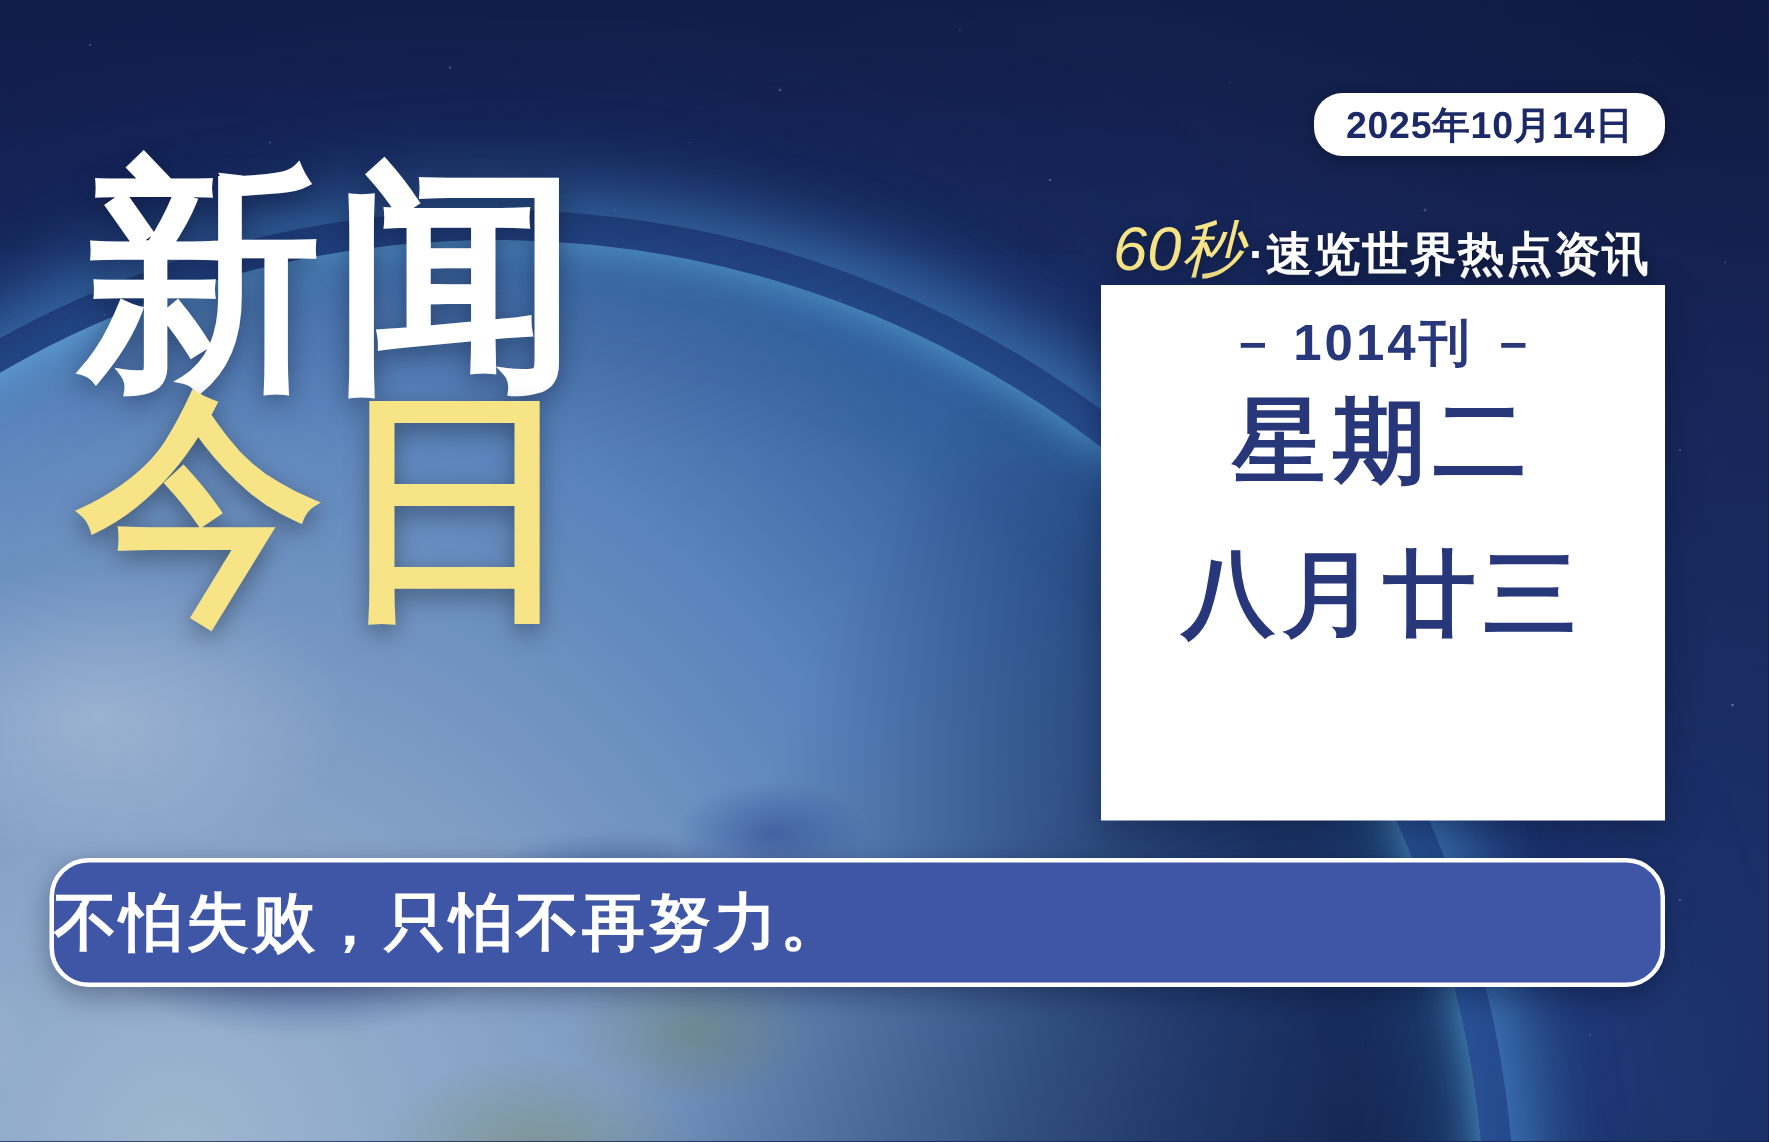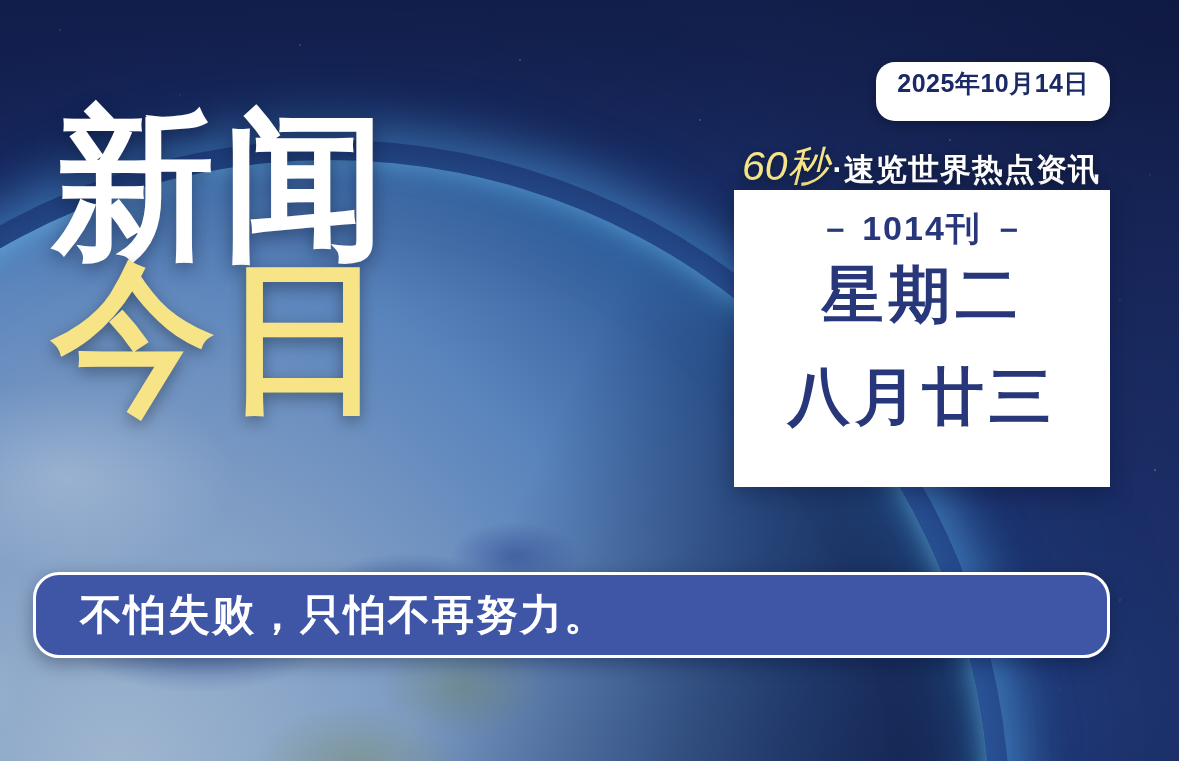"2025年10月14日" .date-pill { padding: 5px 21px 21px -> 5px 21px 4px }
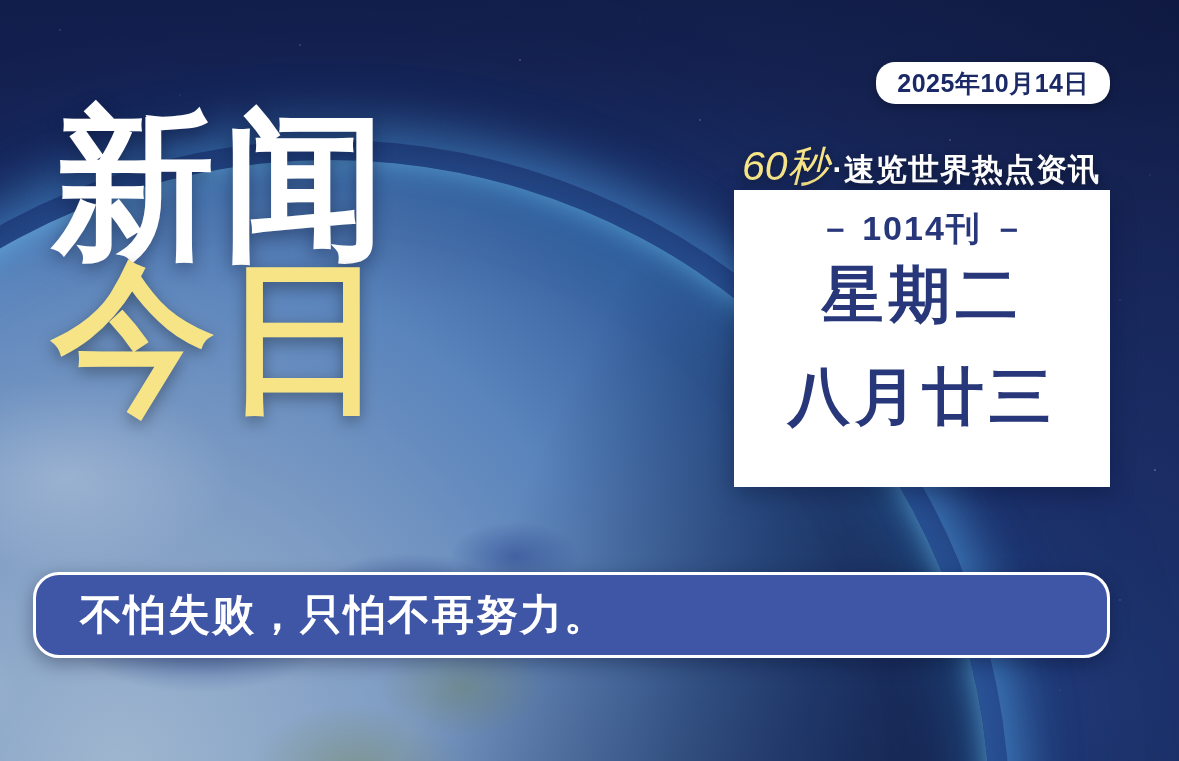"－ 1014刊 －" .info-card { height: 297px -> 357px }
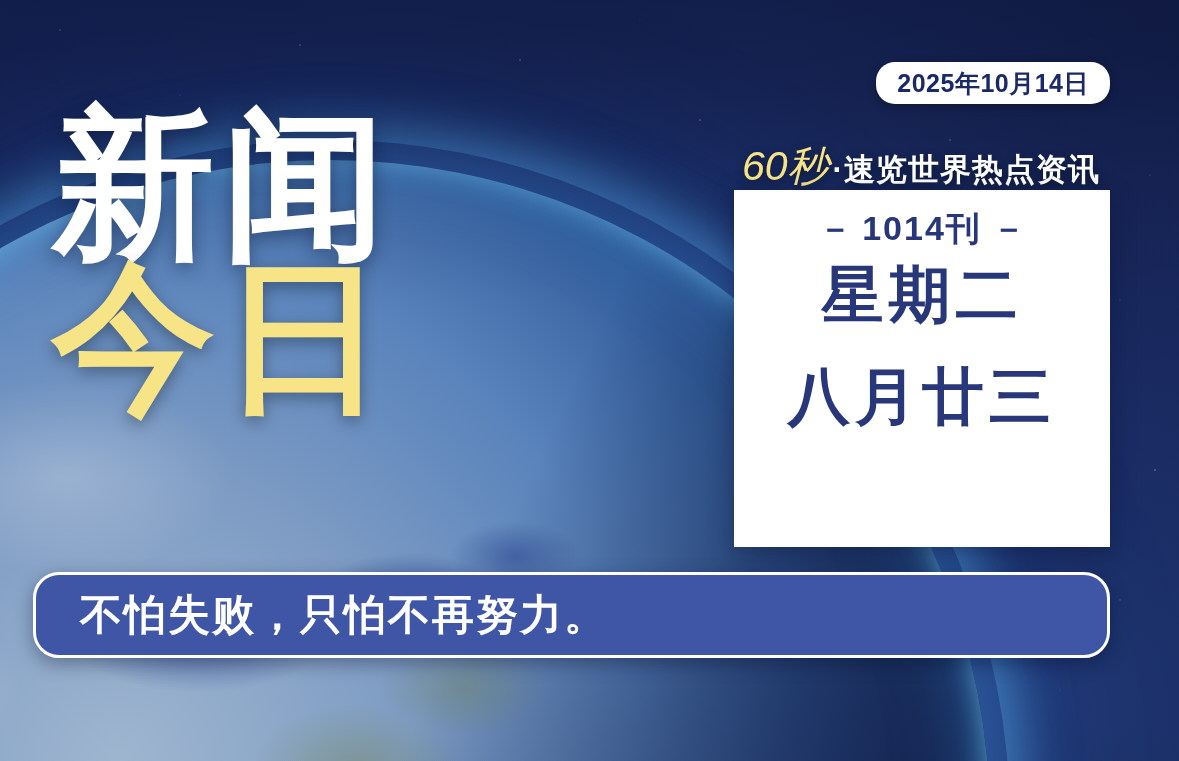"不怕失败，只怕不再努力。" .quote-text { padding-left: 44px -> none }
